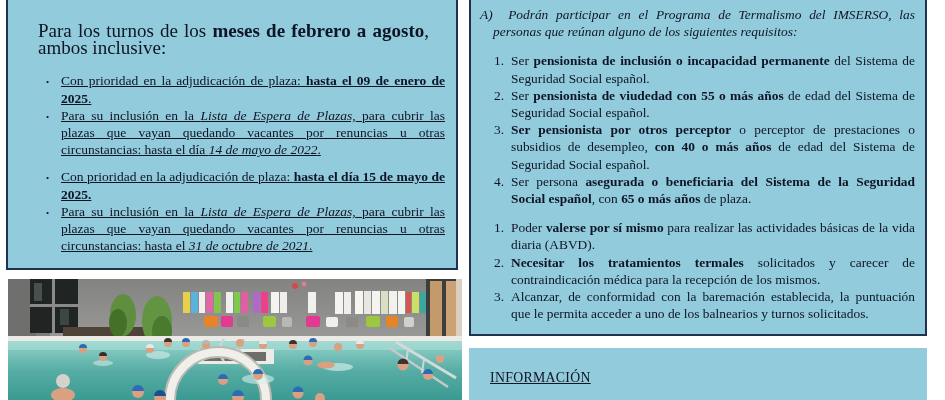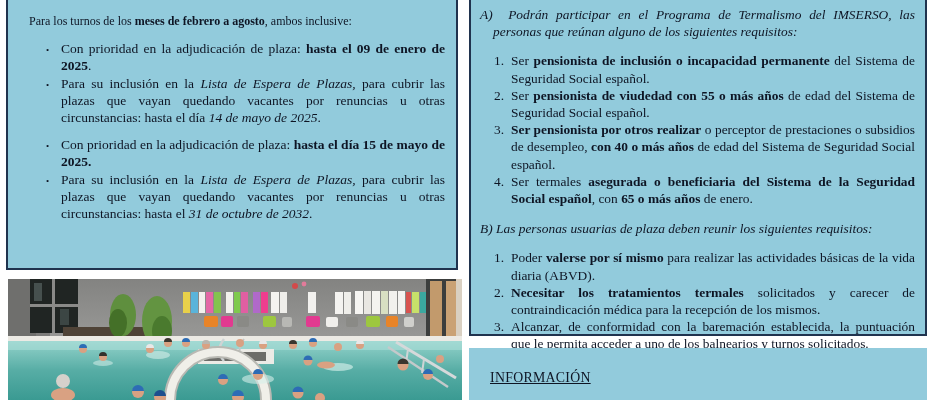"Para los turnos de los" #left-box .para { font-size: 12px -> 19px; margin: 7px -> 16px }
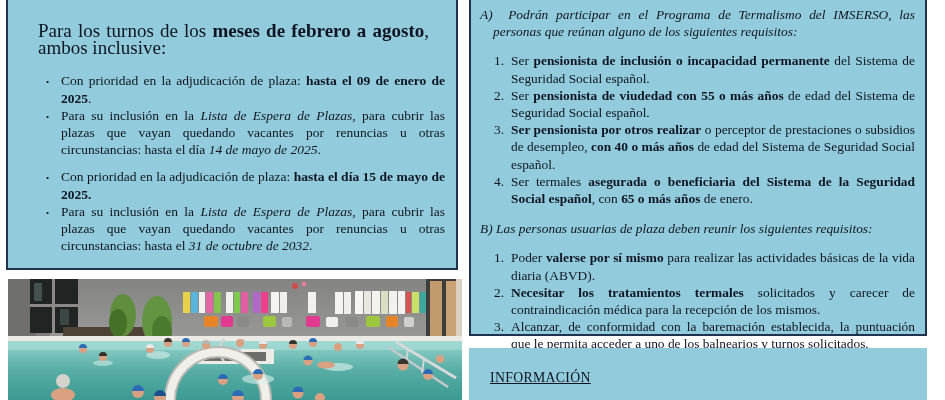"Con prioridad en la adjudicación" .bt { text-decoration: none -> underline }
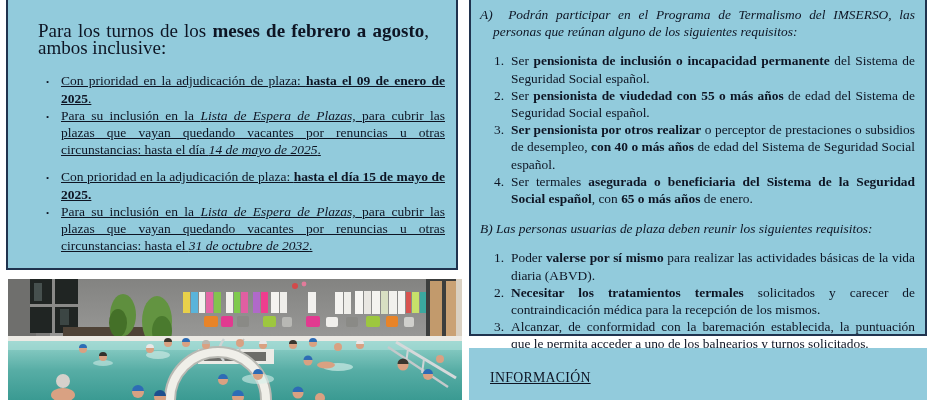"Ser pensionista por otros realizar" span.b { text: realizar -> perceptor }
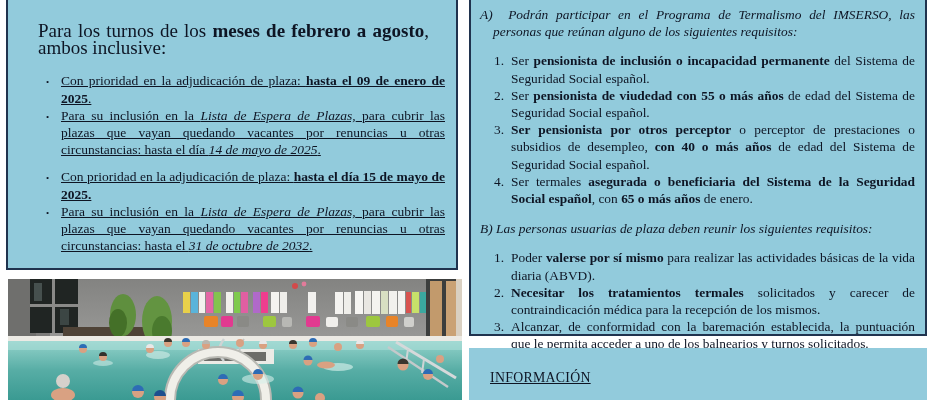"14 de mayo de 2025" span.i { text: 2025 -> 2022 }
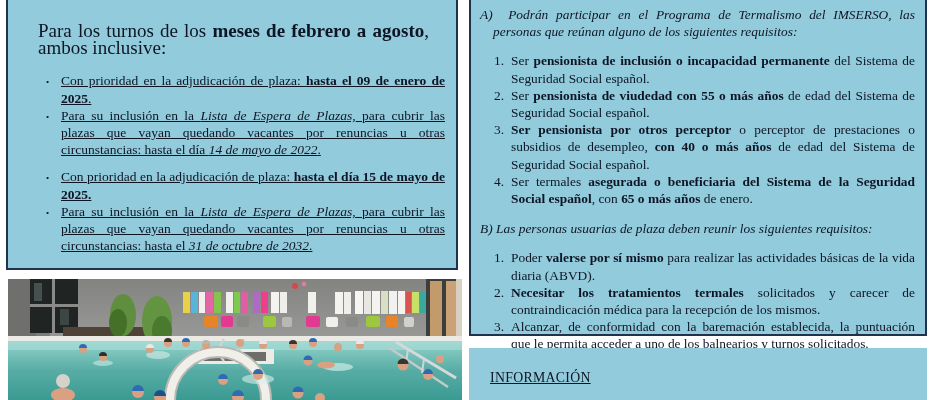"Ser termales" span { text: termales -> persona }
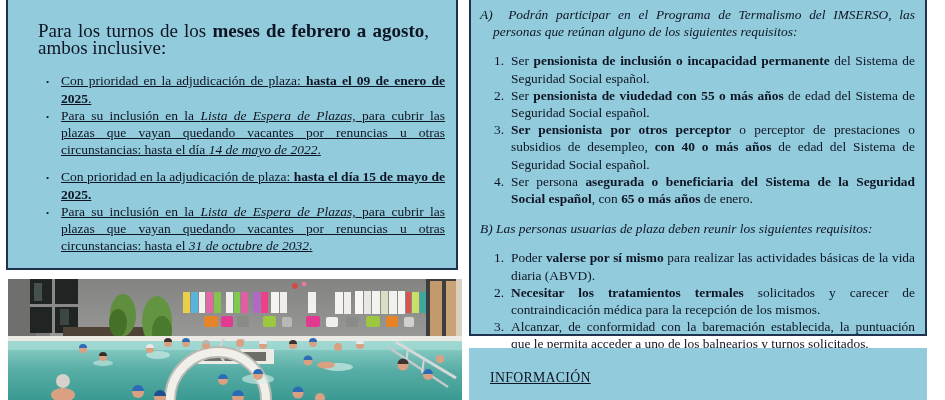"de enero." span { text: enero -> plaza }
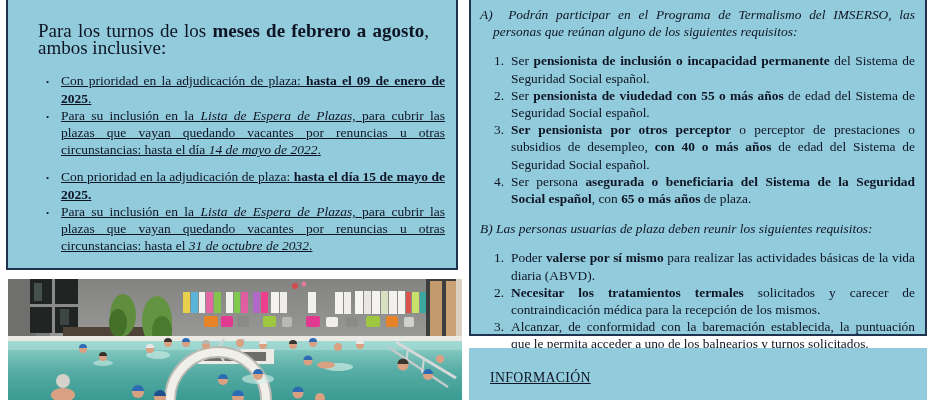"B) Las personas usuarias de" p.para { html: <p><span>B) Las personas usuarias de plaza deben reunir los siguientes requisitos:</span></p> -> none }
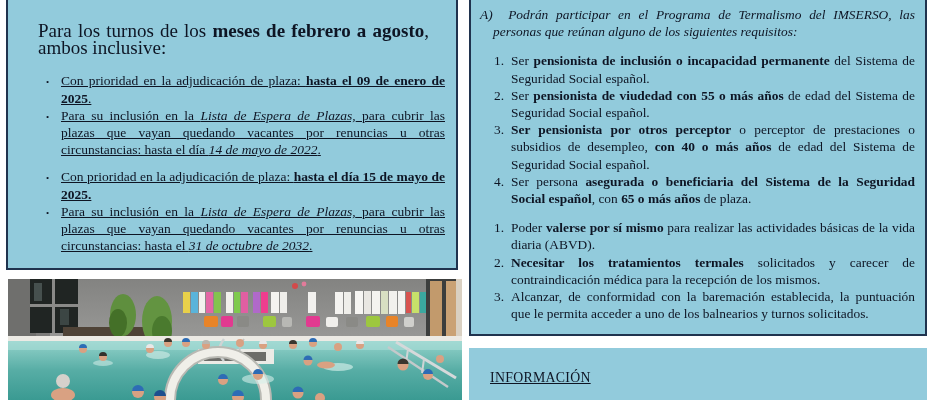"31 de octubre de 2032" span.i { text: 2032 -> 2021 }
